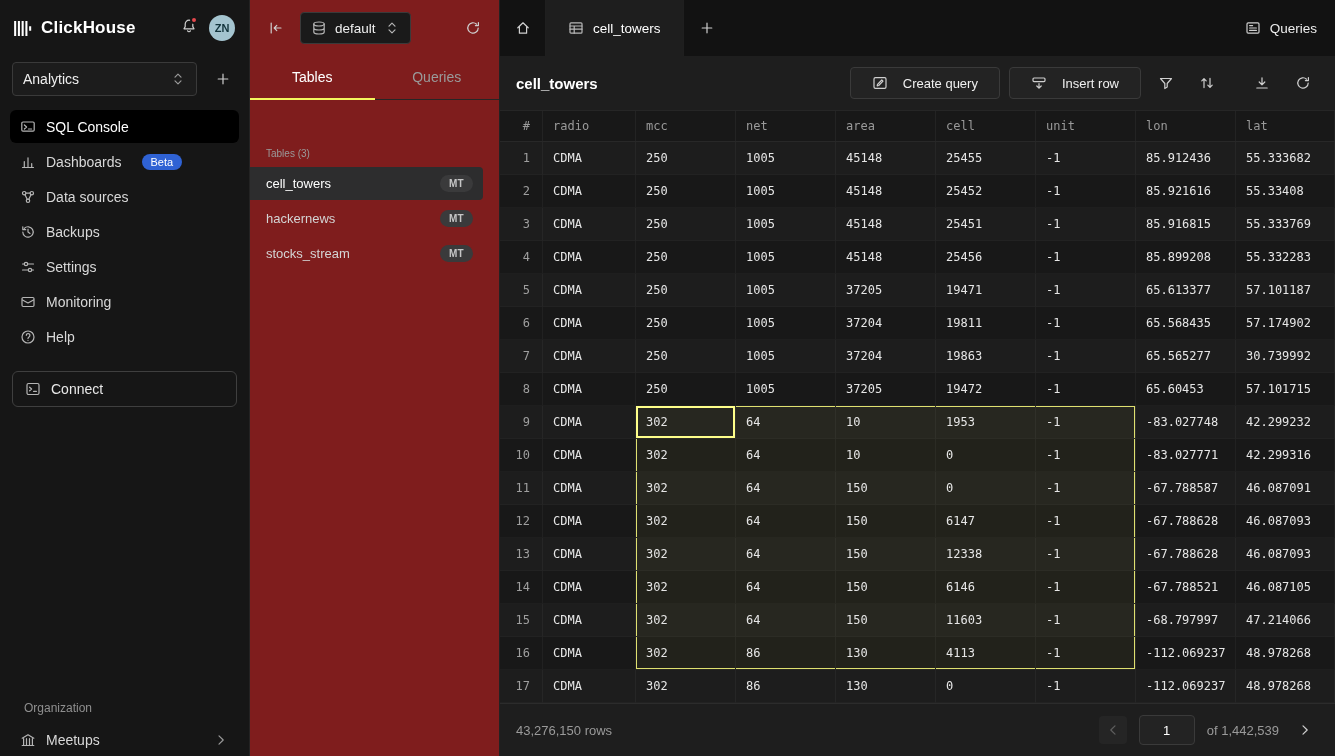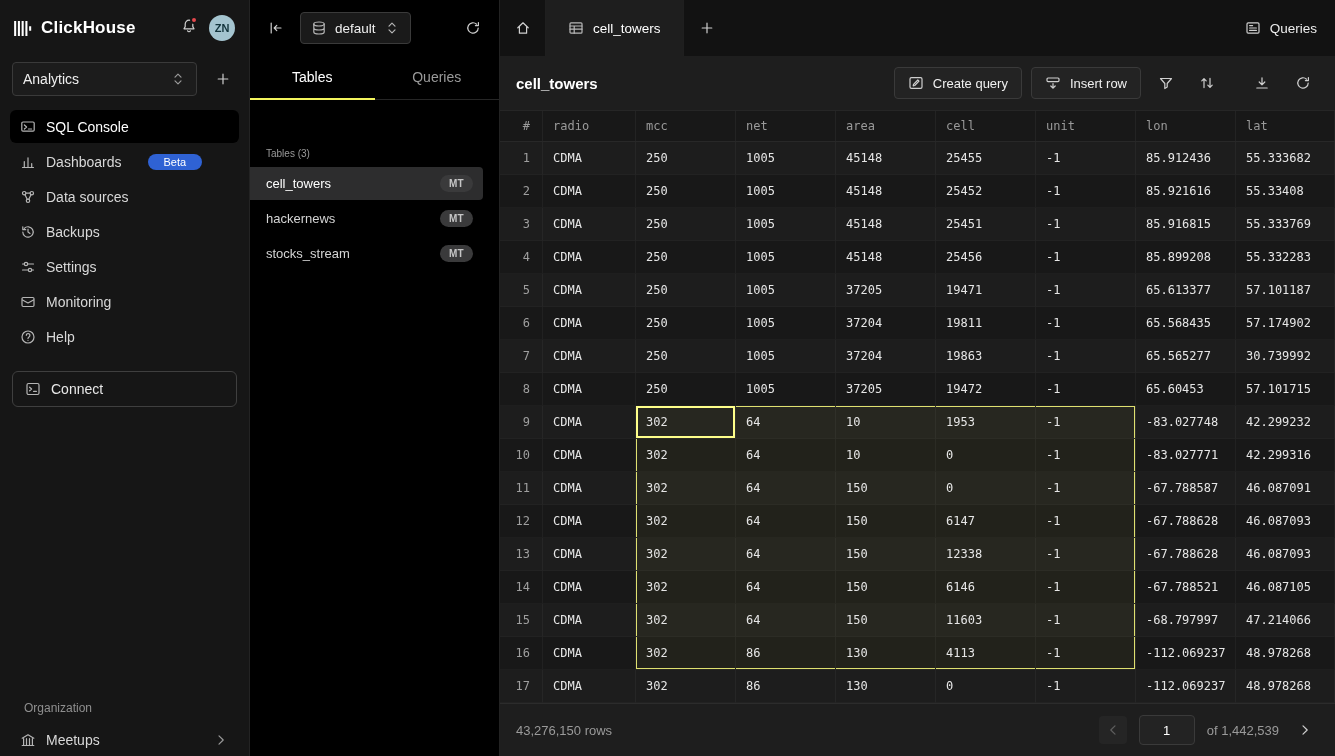"default" .explorer { background: #000000 -> #7f1d1d }
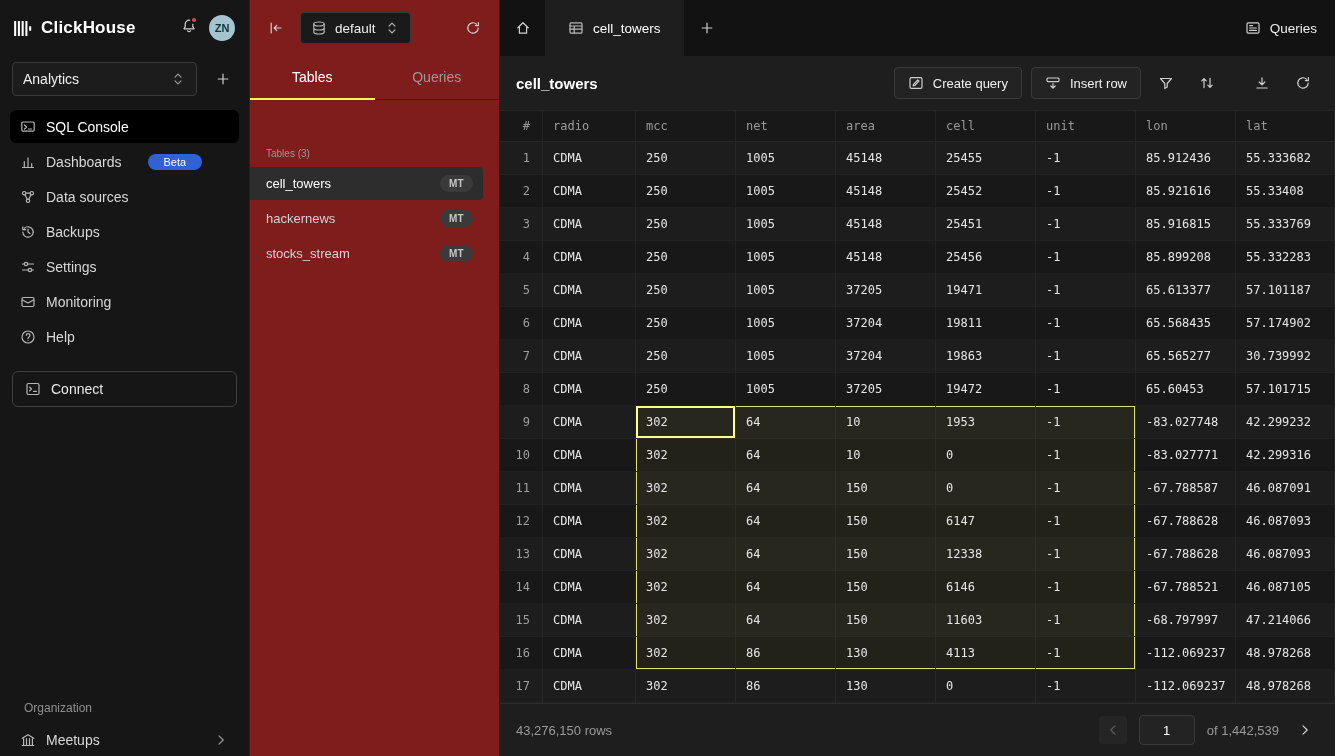"Create query" .tb-btn { gap: 9px -> 15px; padding: 0 13px -> 0 21px }
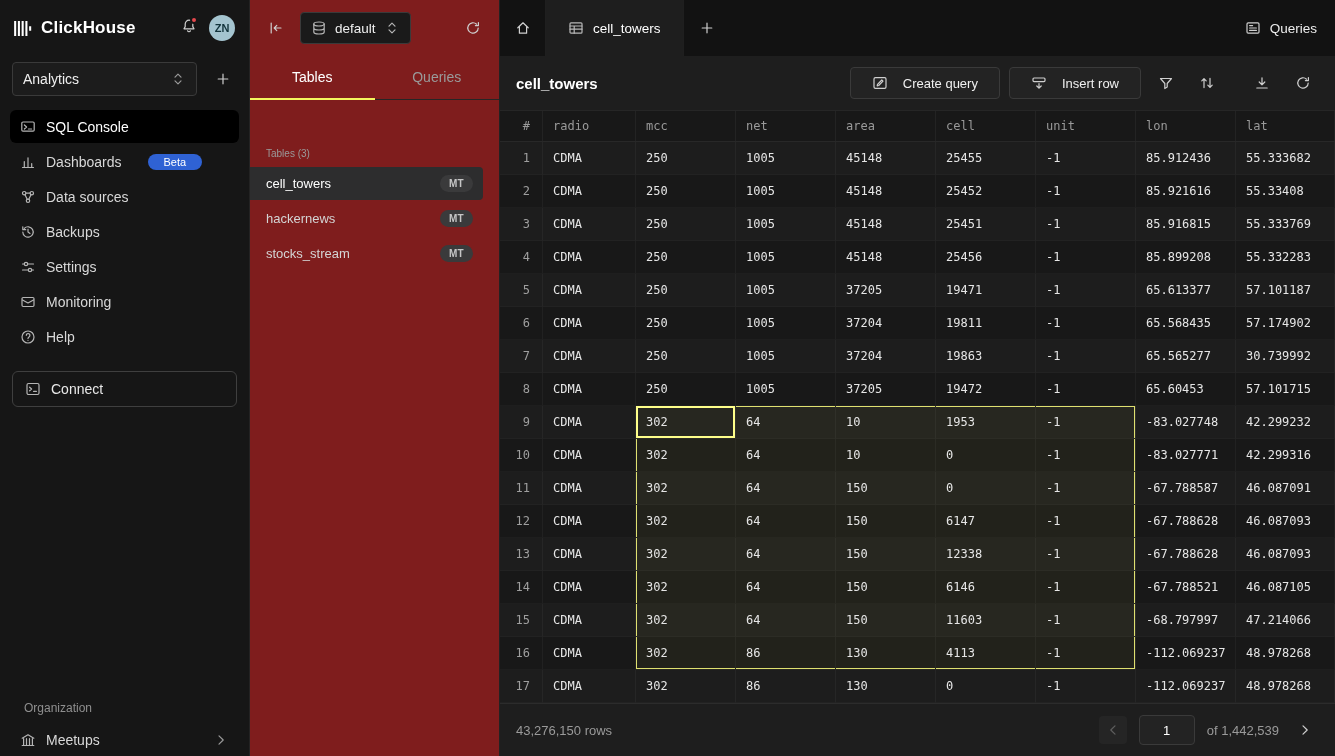"Beta" .beta-badge { margin-left: 16px -> 10px; padding: 2px 16px -> 2px 9px }
